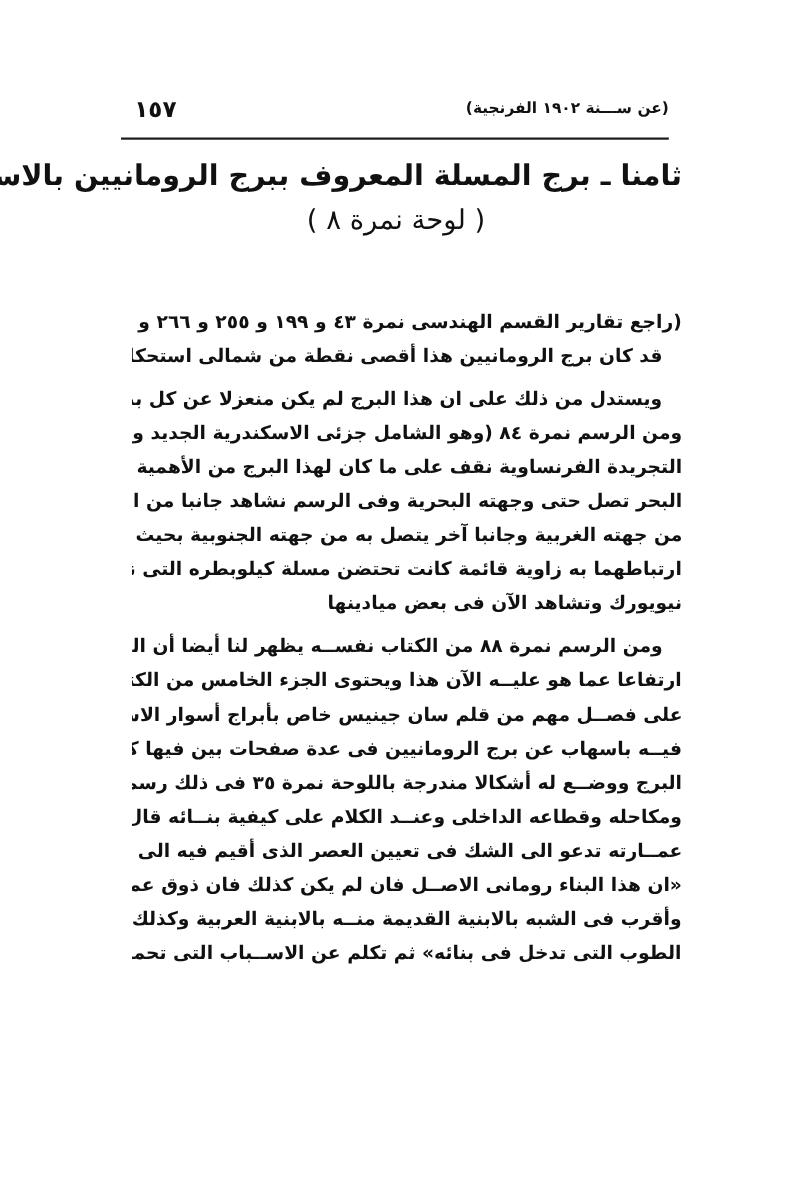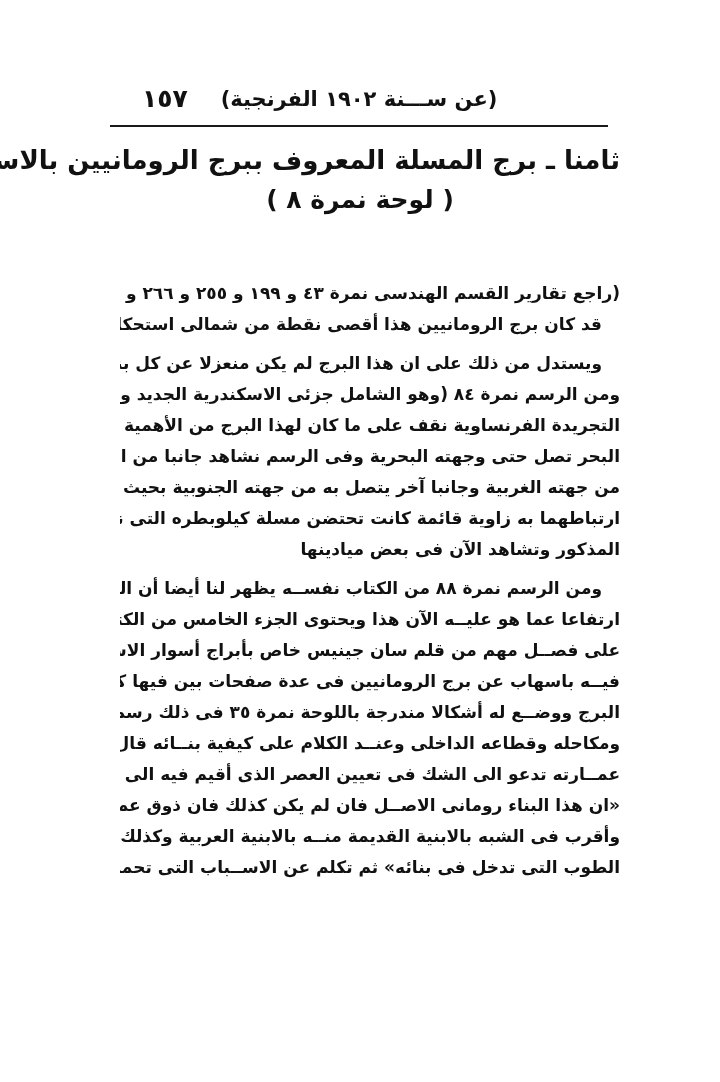"١٥٧" .page-number { font-size: 25px -> 21px; margin-left: 20px -> none }
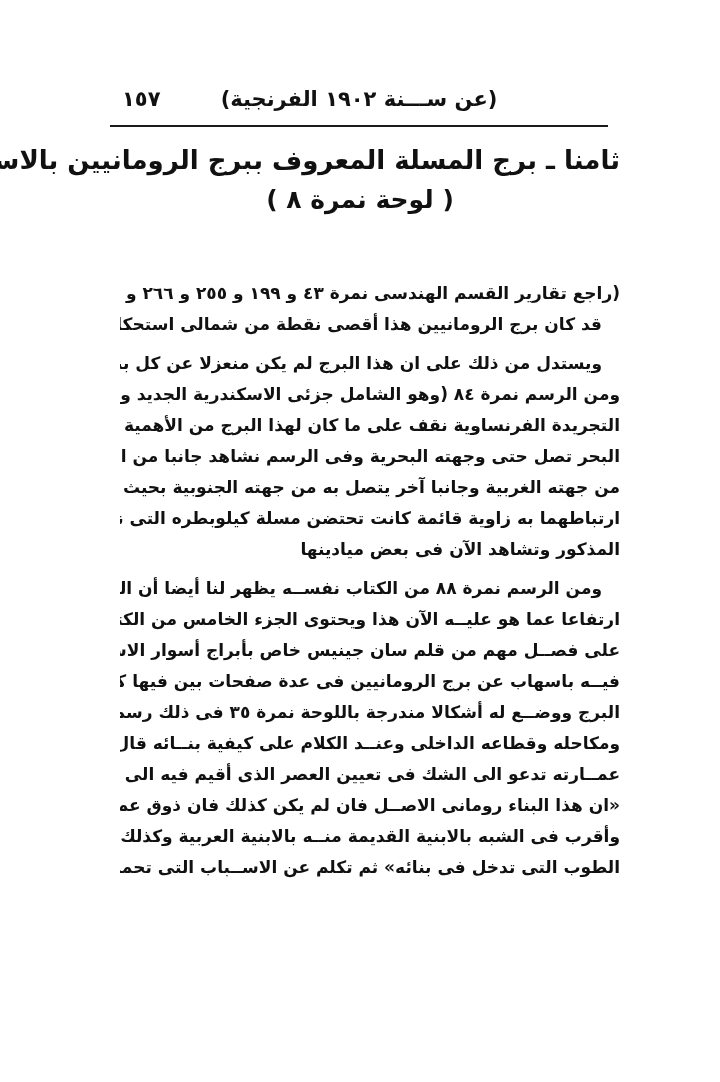"(عن ســـنة ١٩٠٢ الفرنجية)" .running-title { font-size: 21px -> 14px; text-align: center -> none }
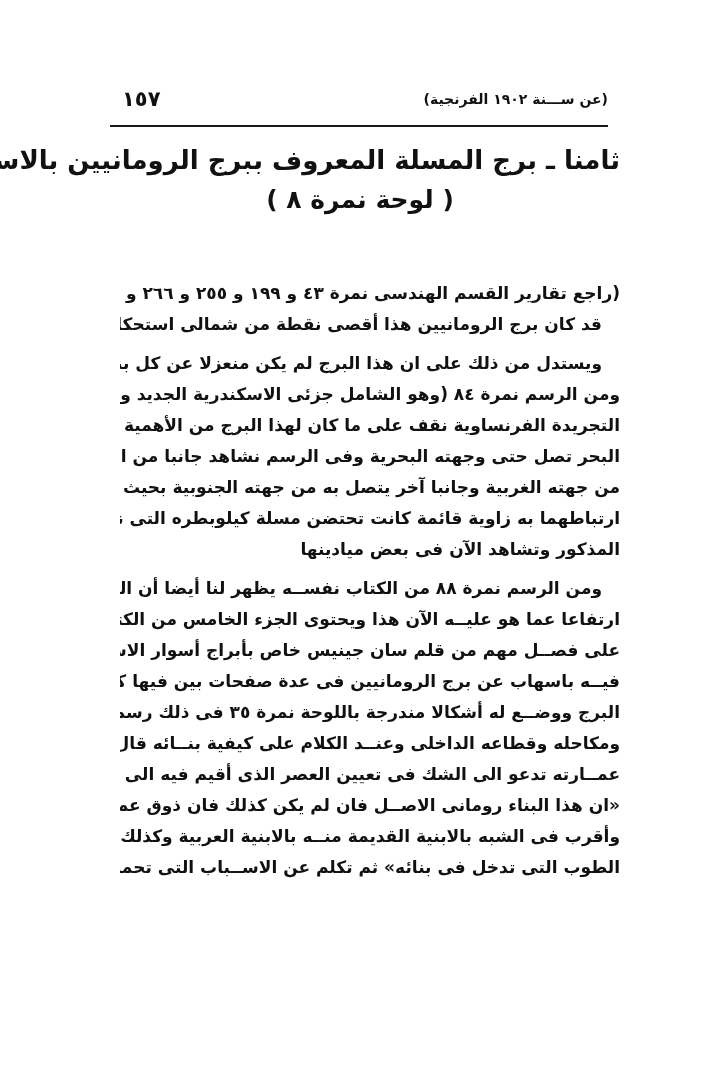"( لوحة نمرة ٨ )" .plate-line { font-weight: bold -> normal }
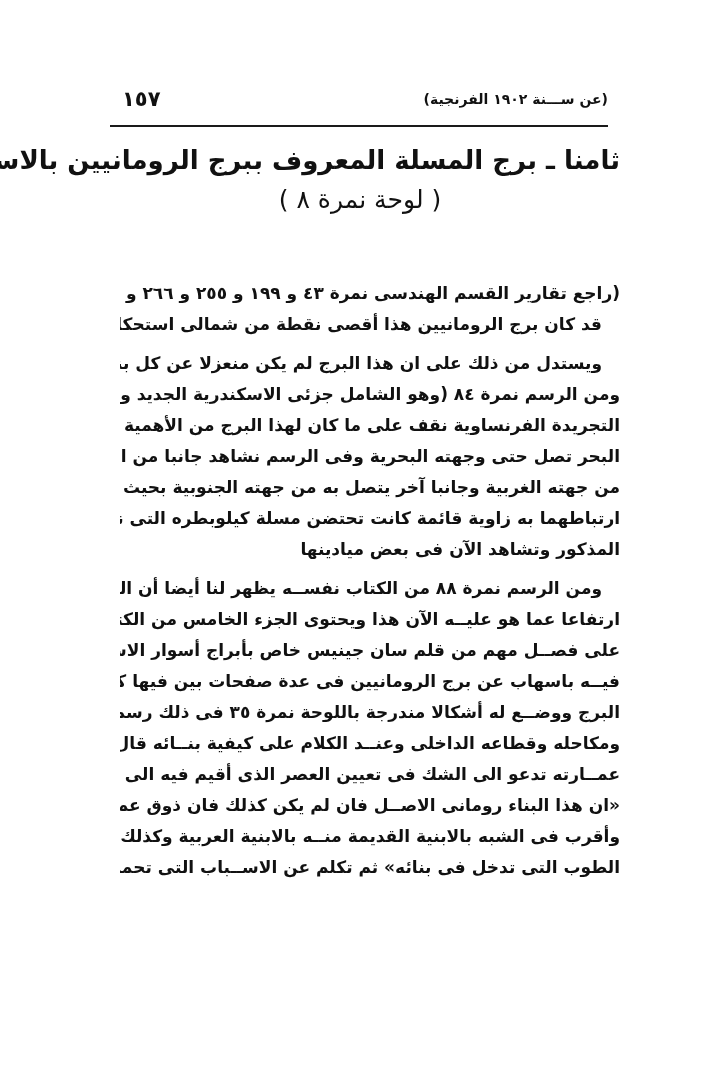"المذكور وتشاهد الآن فى بعض" span.line { text: المذكور -> نيويورك }
